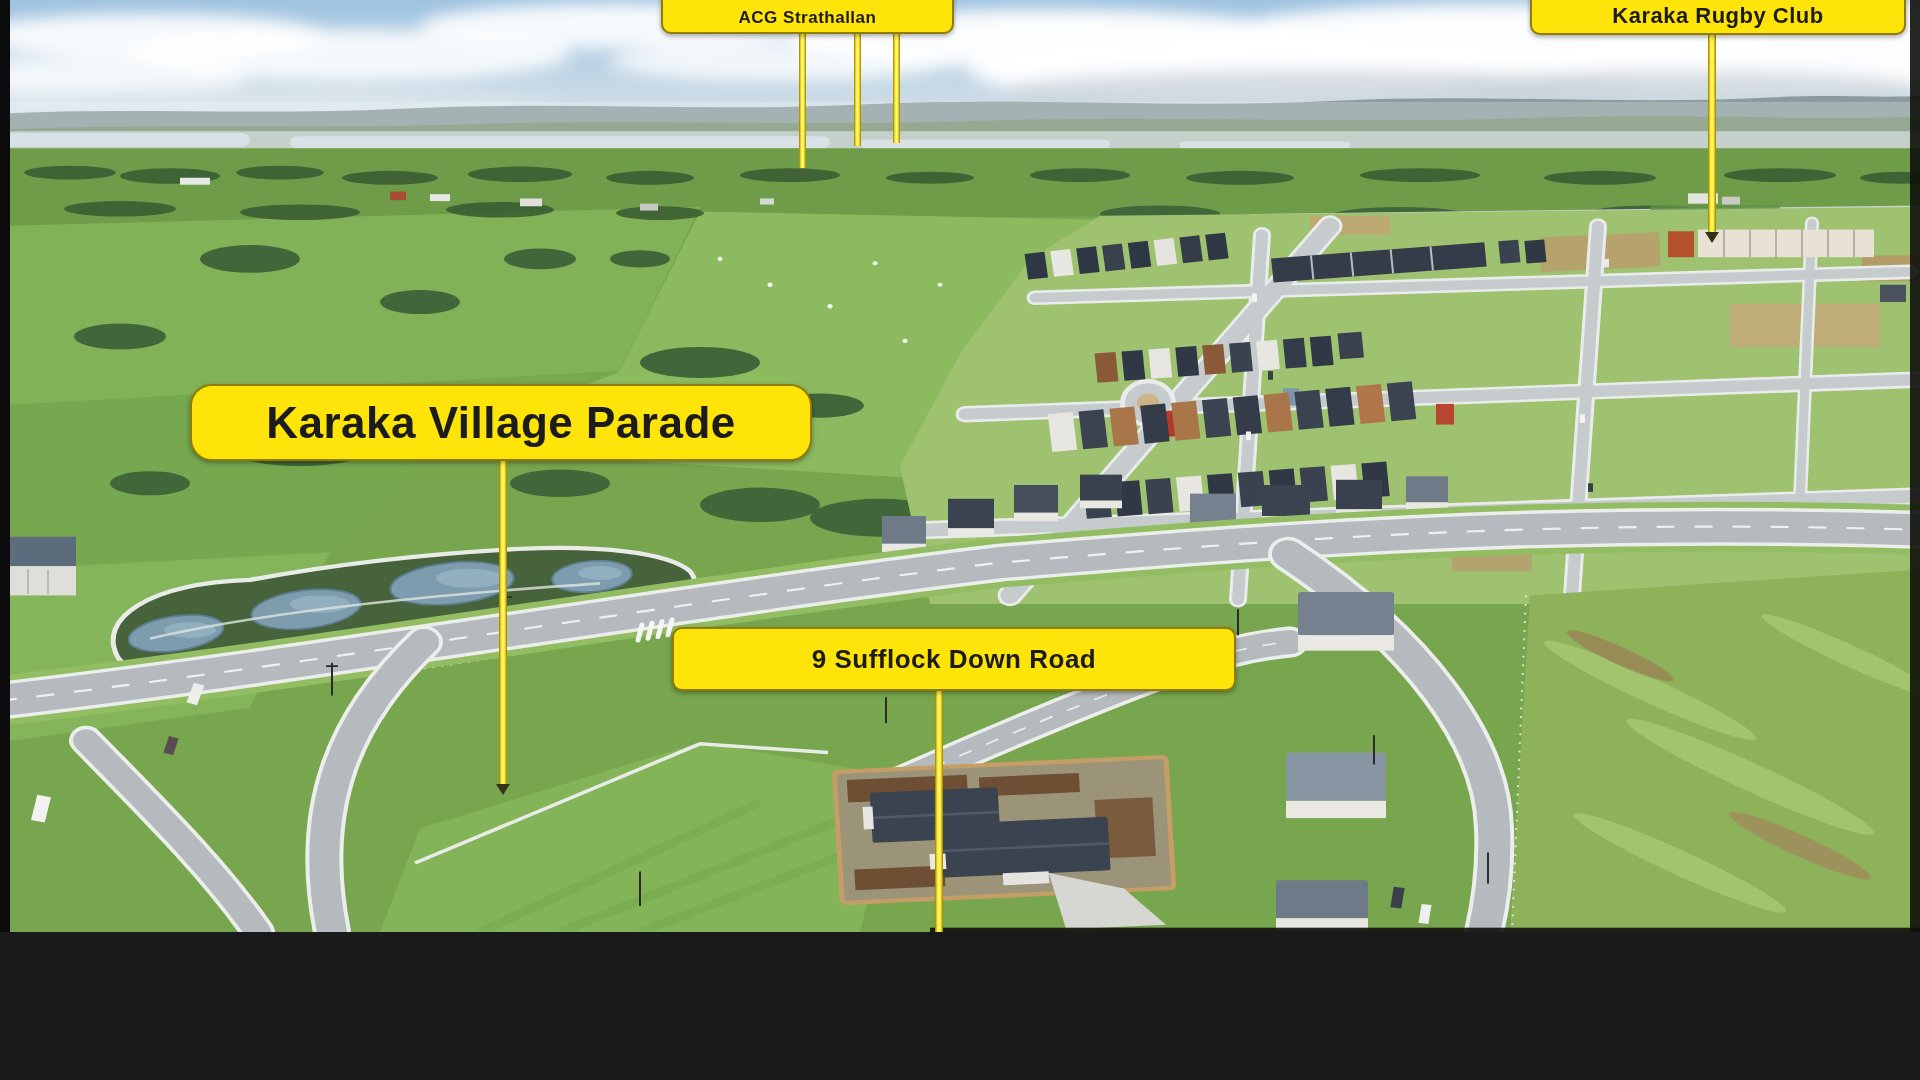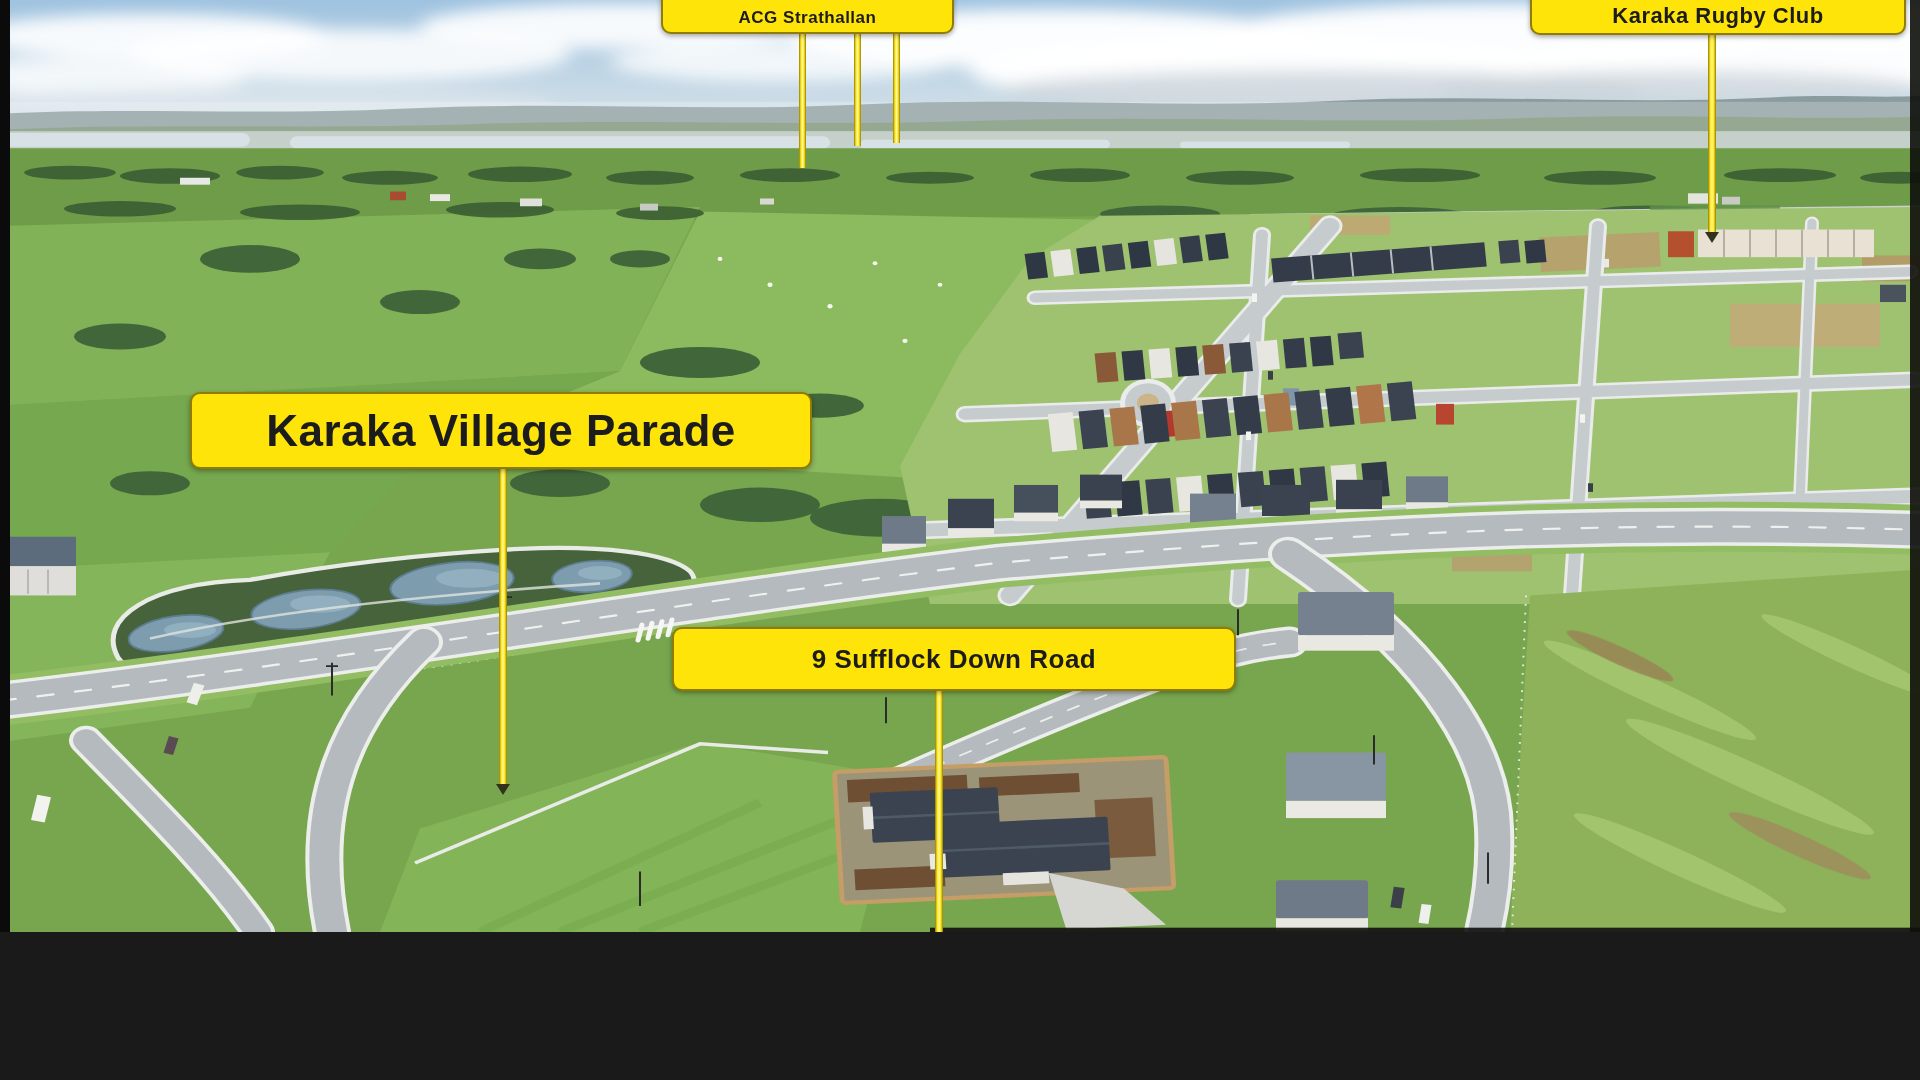"Karaka Village Parade" #label-street { border-radius: none -> 22px; top: 392px -> 384px }
